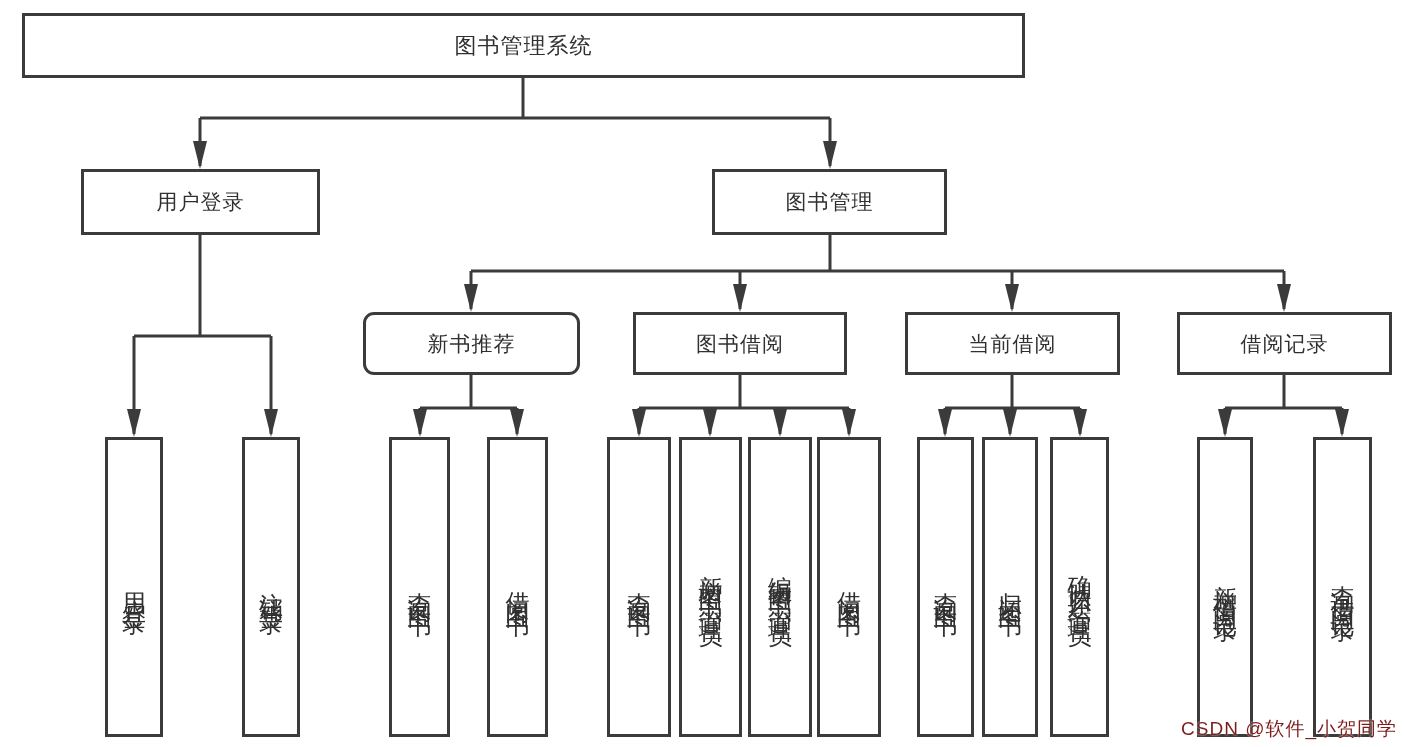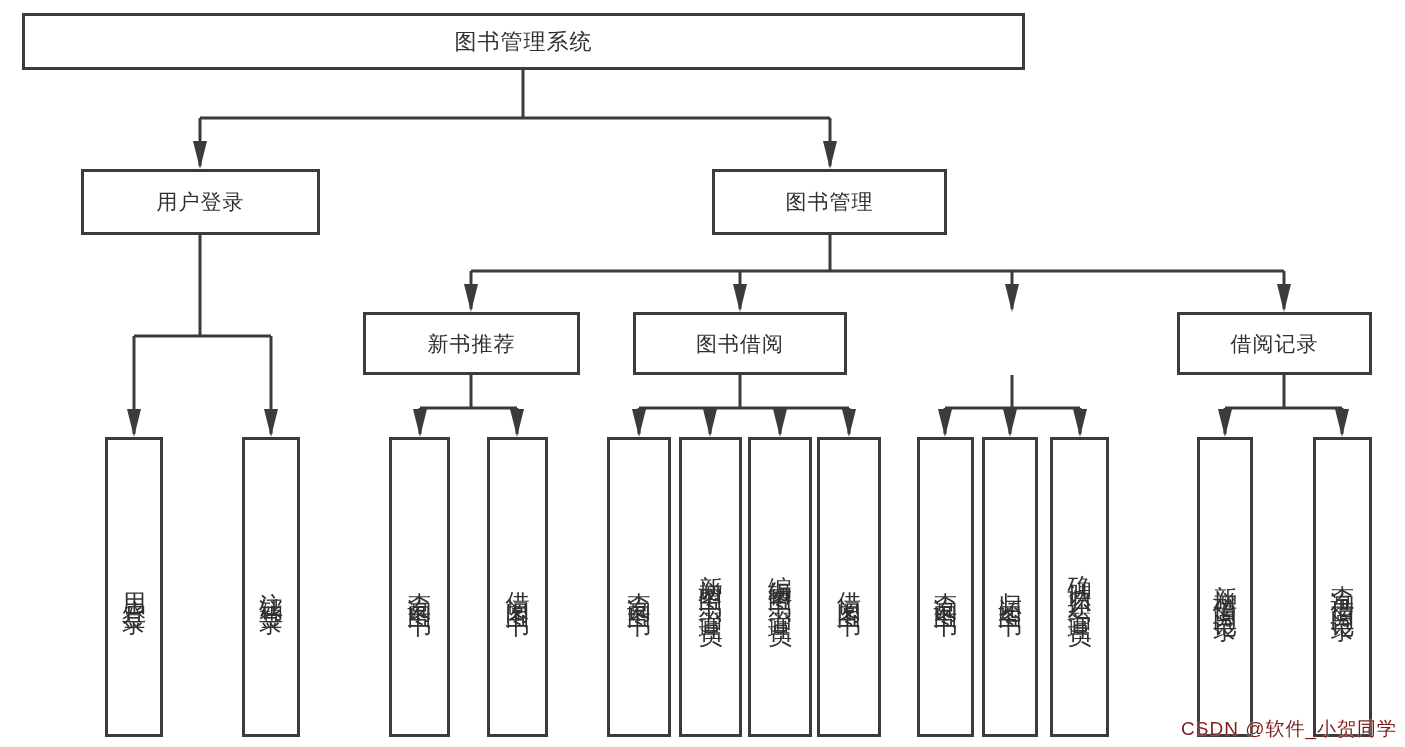"图书管理系统" div.node { height: 57px -> 65px }
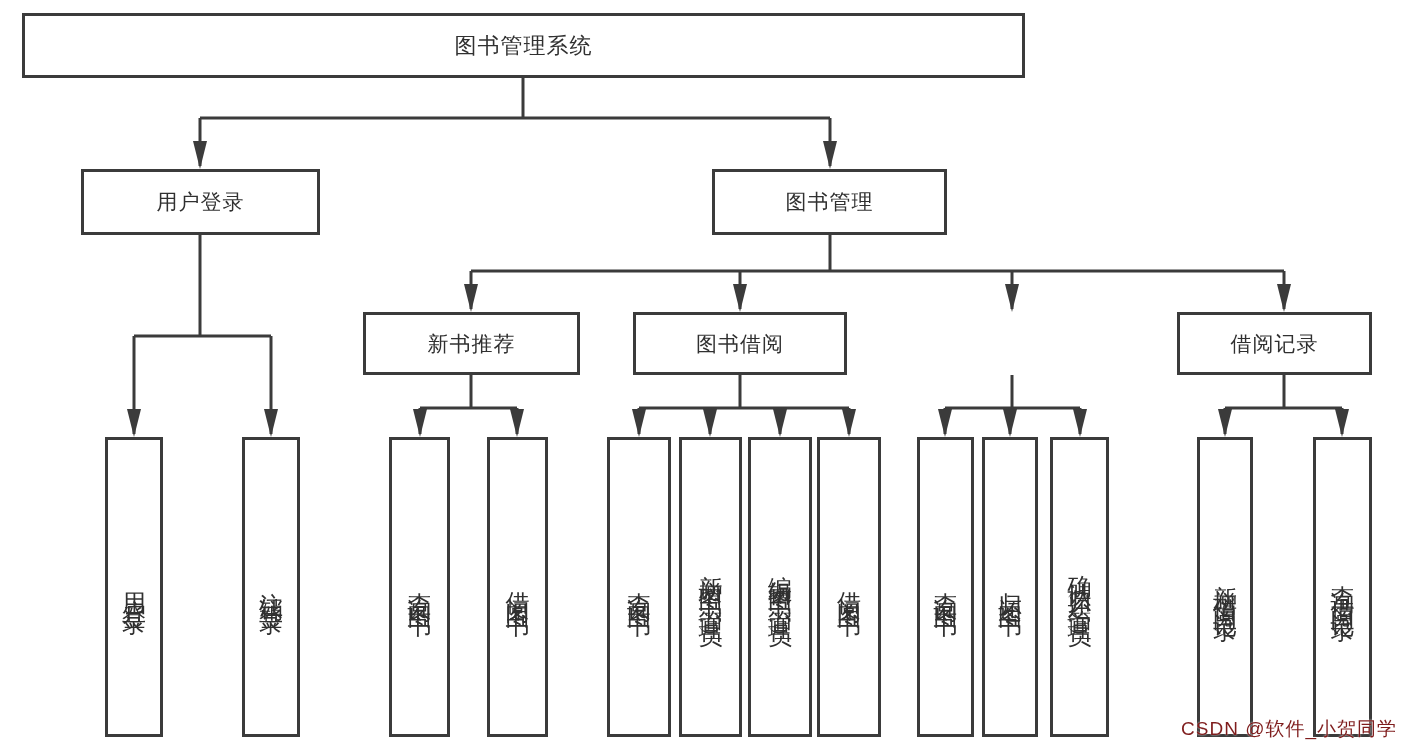"新书推荐" div.node { border-radius: none -> 11px }
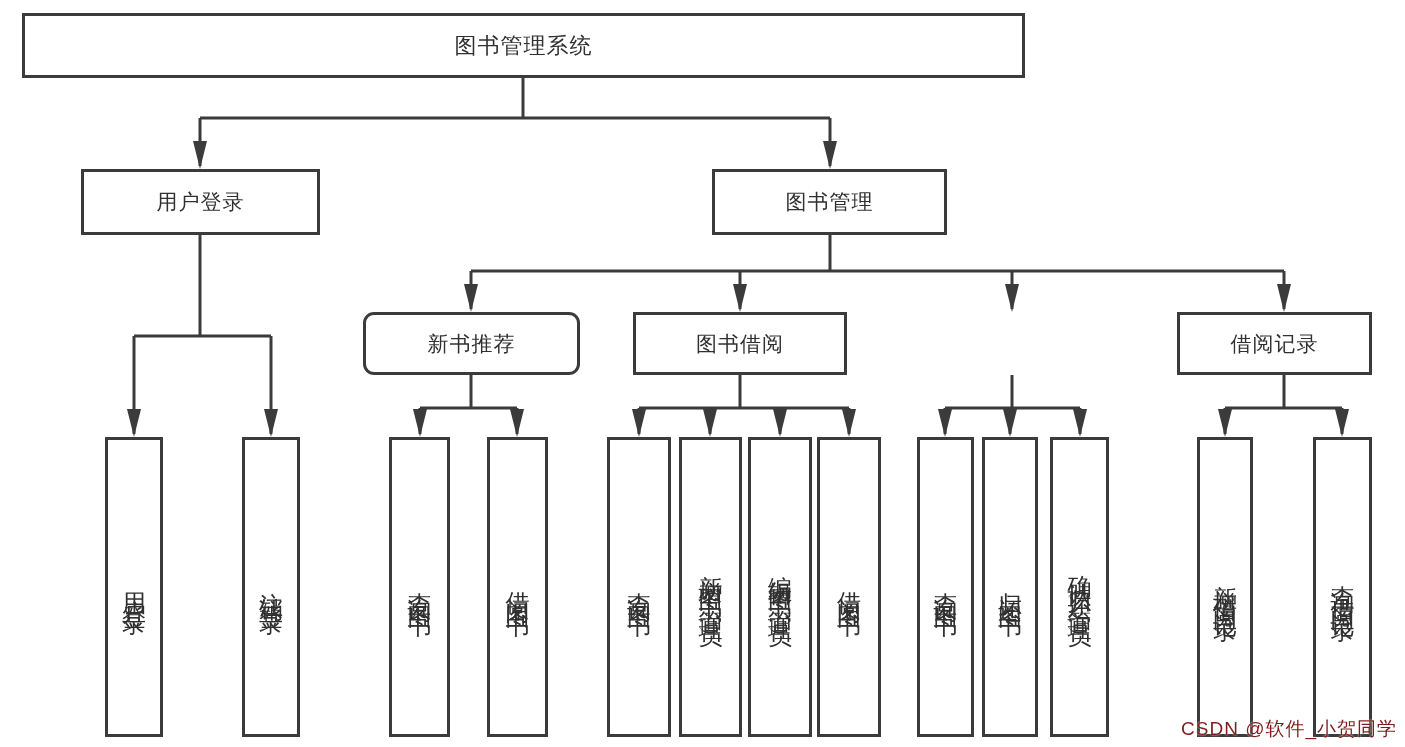"当前借阅" div.node { html: none -> <div> <span>当前借阅</span> </div> }
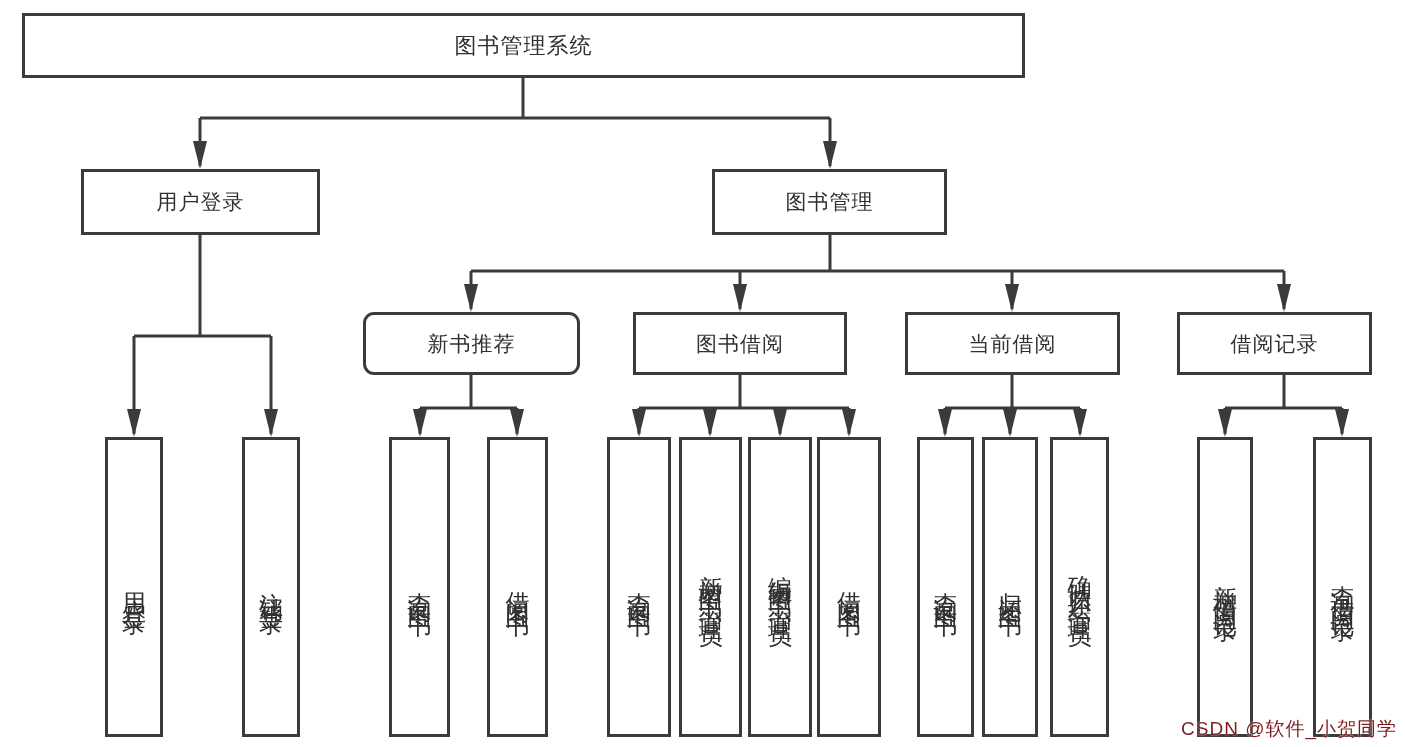"借阅记录" div.node { width: 195px -> 215px }
